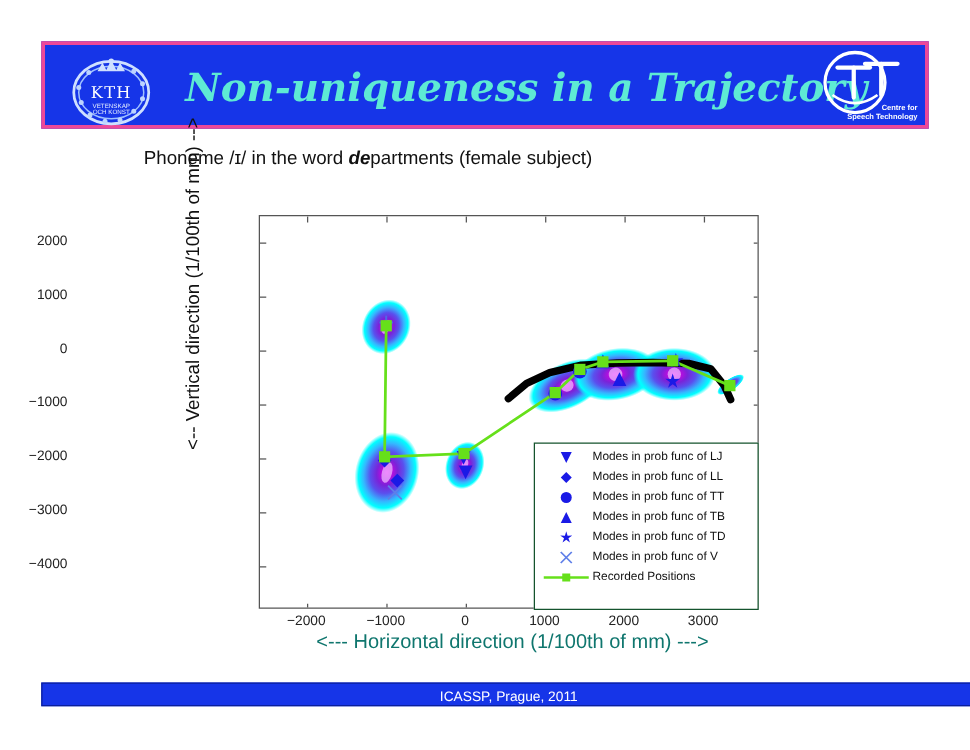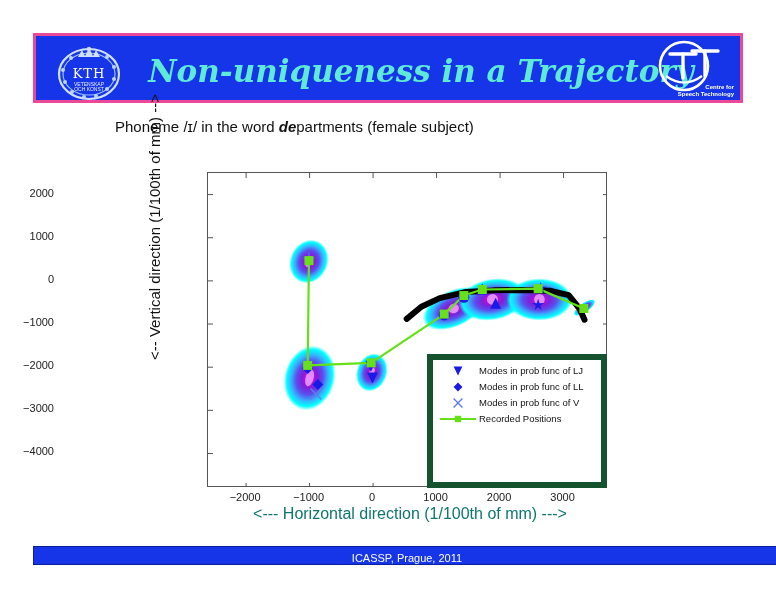"Modes in prob func of" .legend { border: 6px solid #14532d -> 1px solid #14532d }
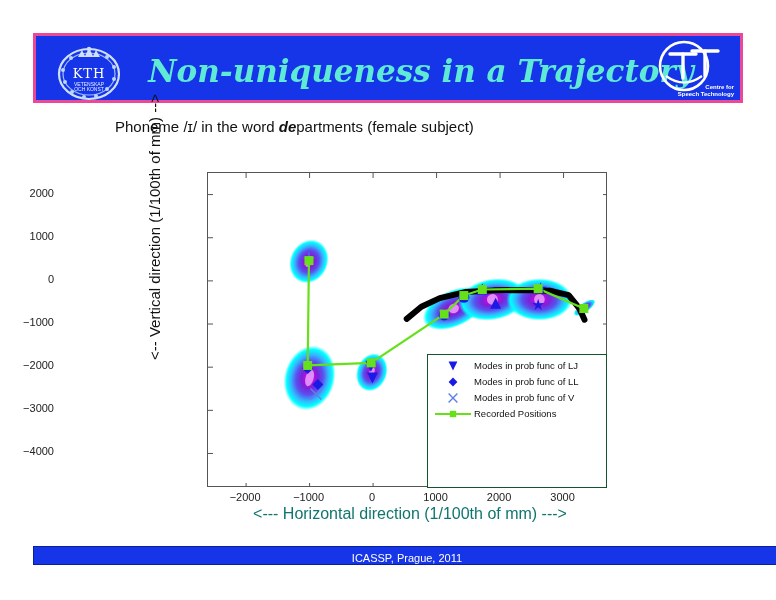"Modes in prob func of TT" div.legend-row { html: none -> <div> <div><svg> <circle></circle> </svg></div> <div>Modes in prob func of TT</div> </div> }
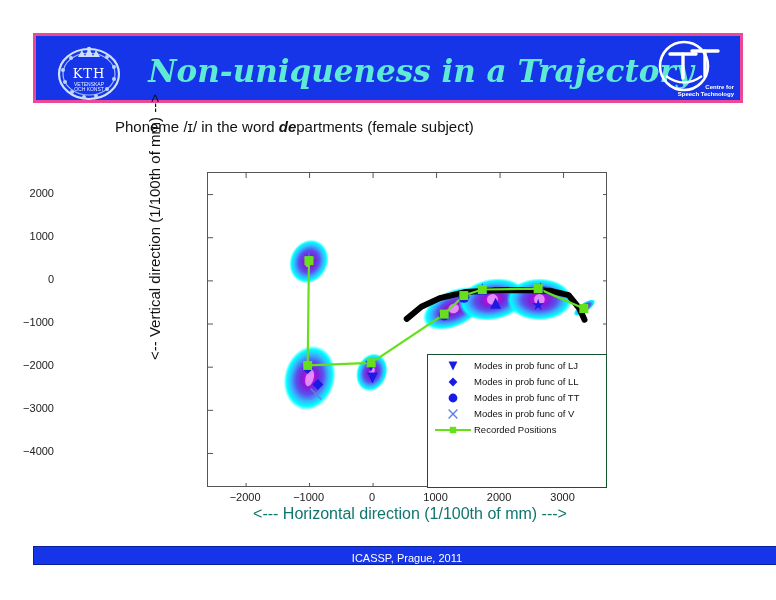"Modes in prob func of TB" div.legend-row { html: none -> <div> <div><svg> <polygon></polygon> </svg></div> <div>Modes in prob func of TB</div> </div> }
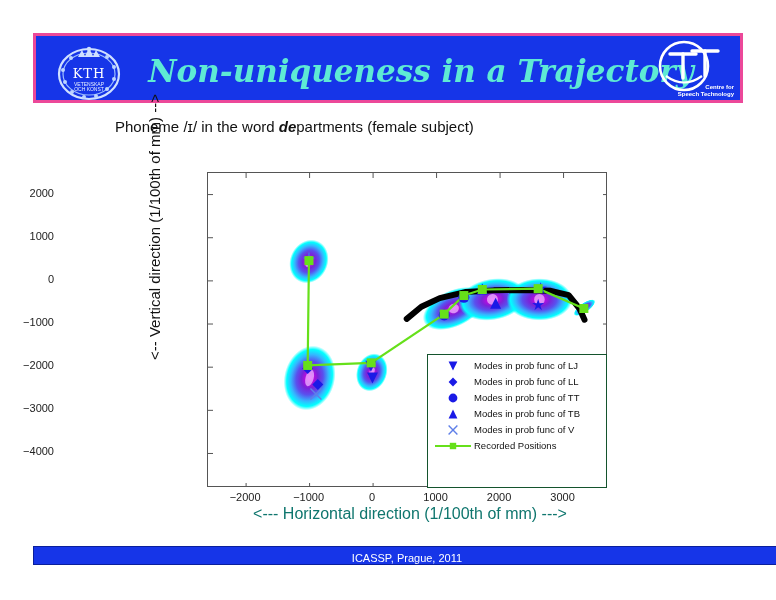"Modes in prob func of TD" div.legend-row { html: none -> <div> <div><svg> <polygon></polygon> </svg></div> <div>Modes in prob func of TD</div> </div> }
